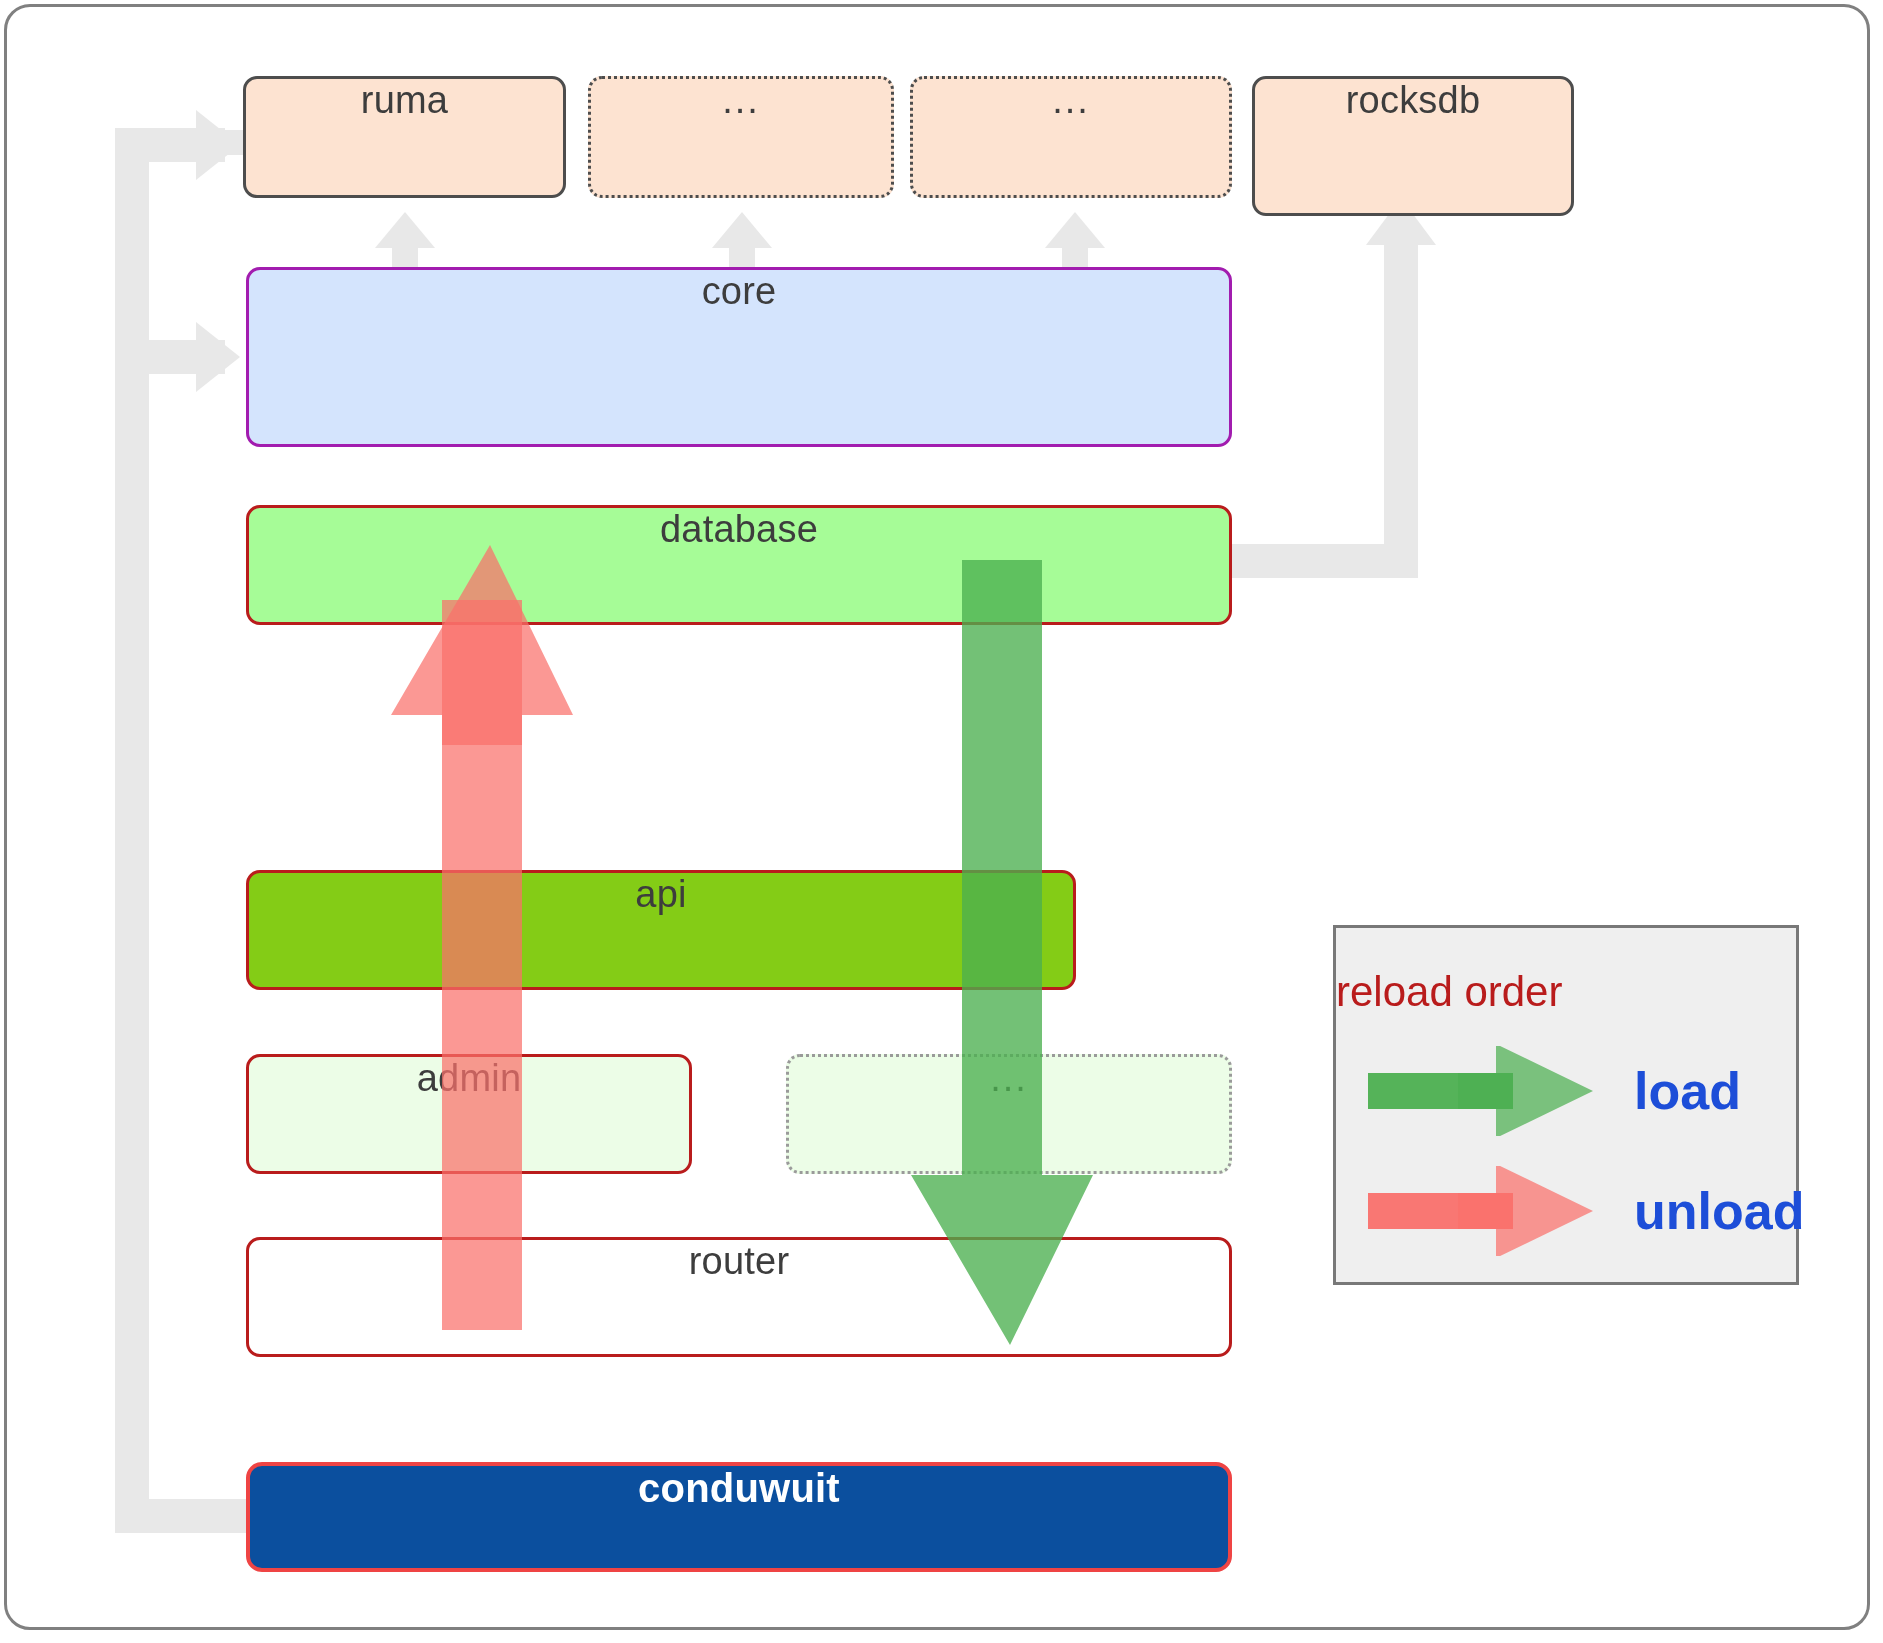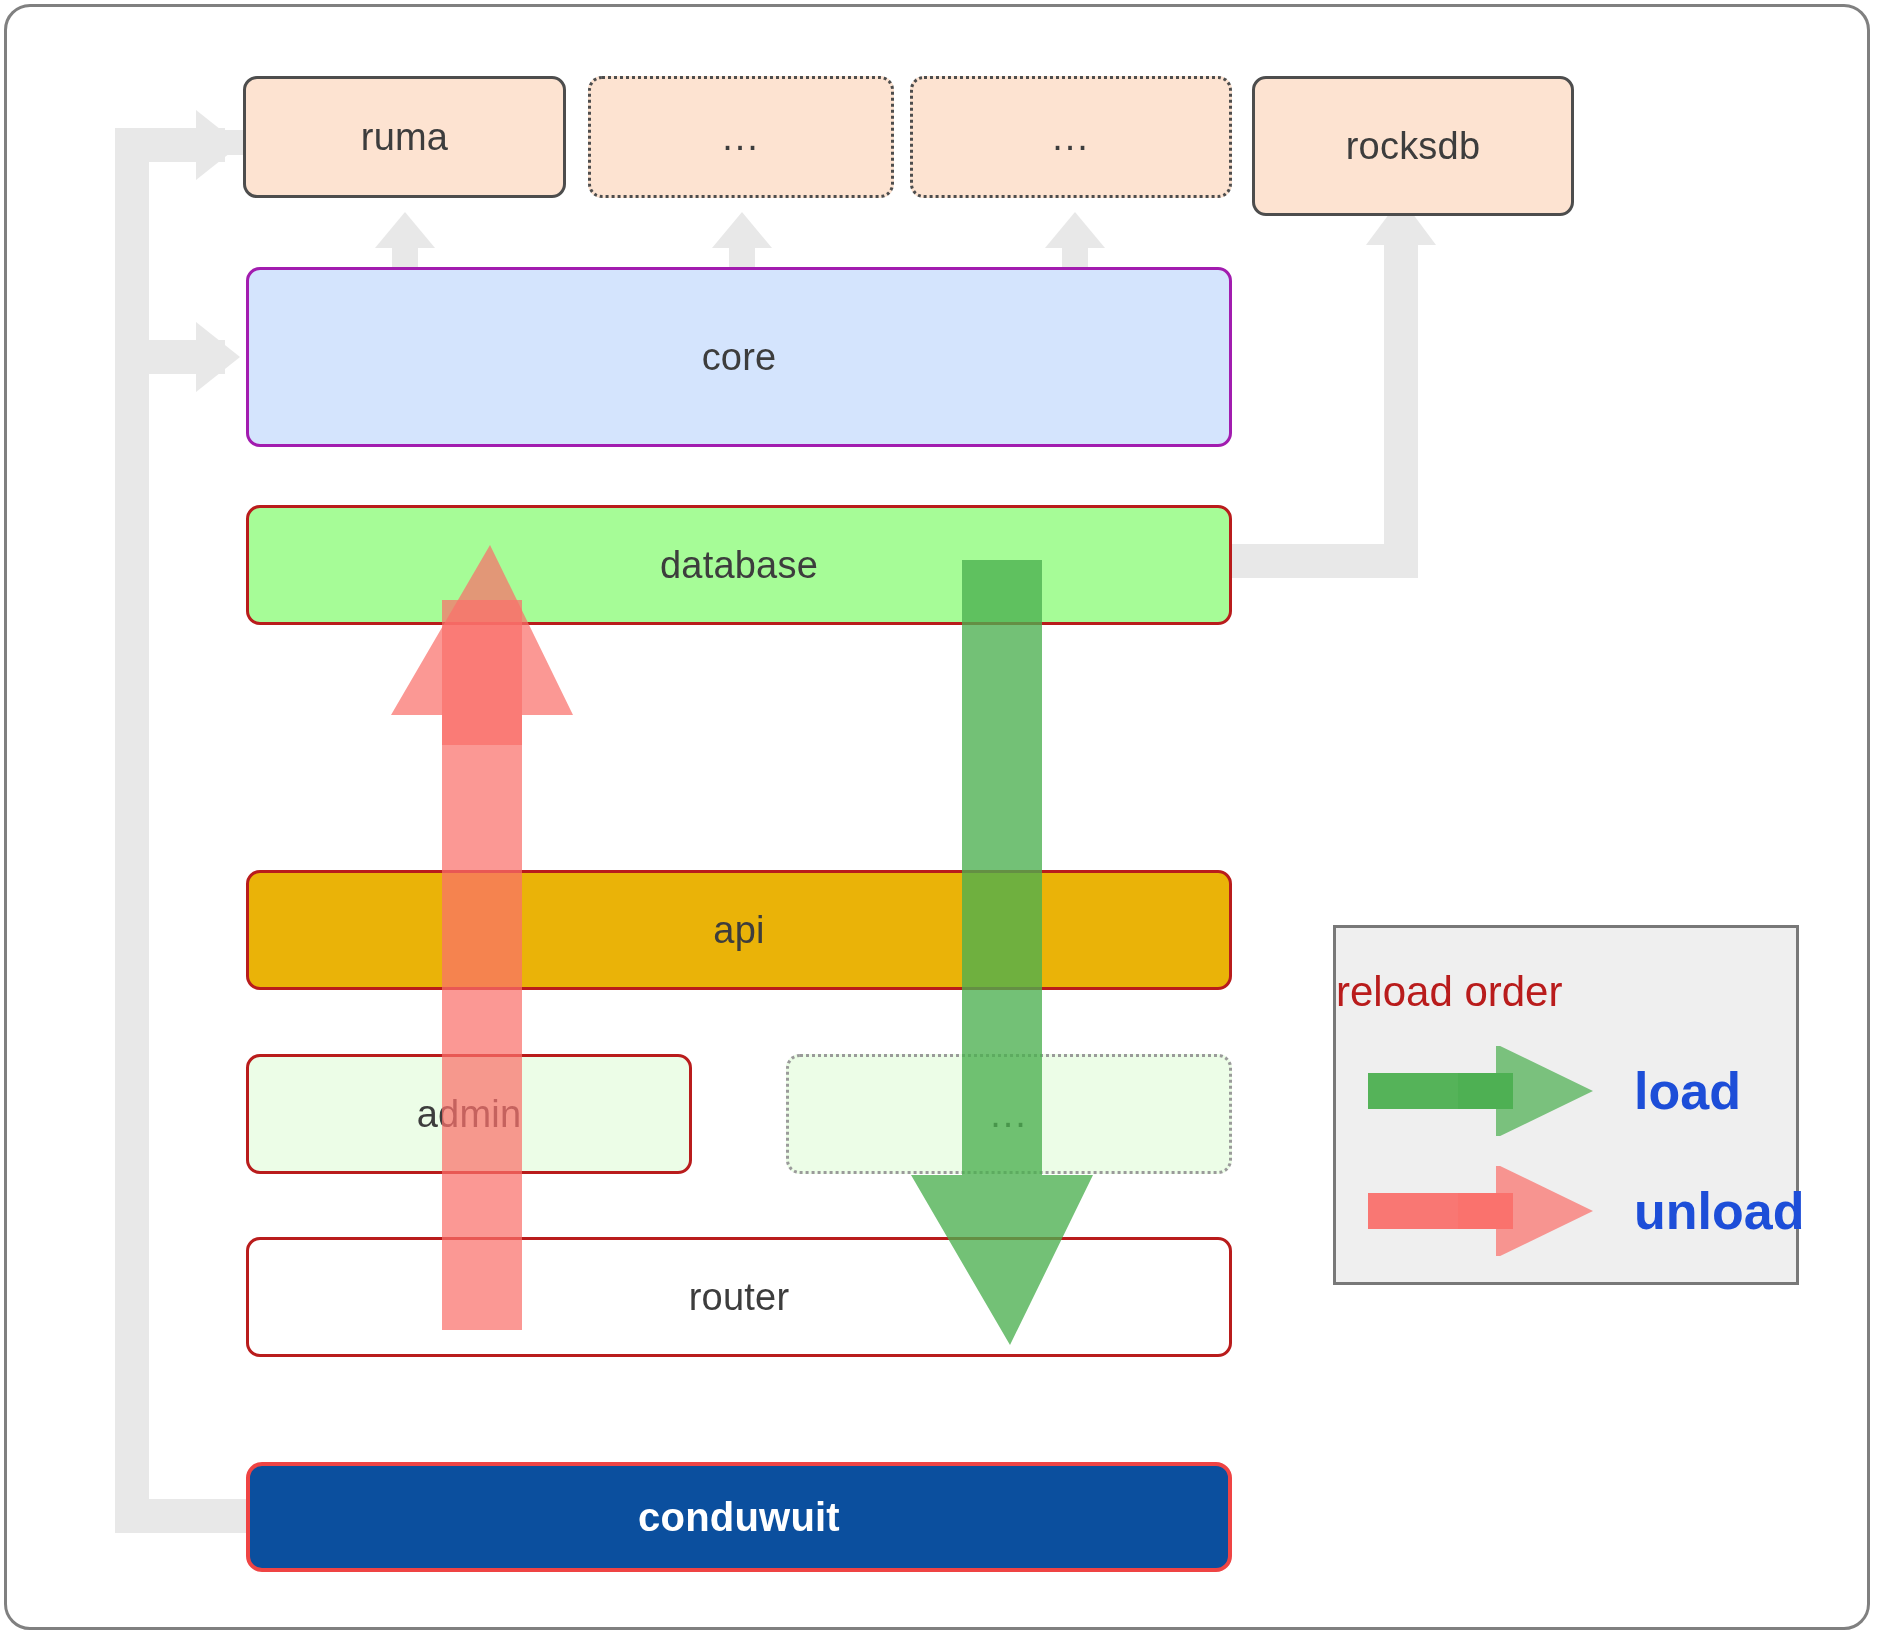"ruma" .node { align-items: center -> none }
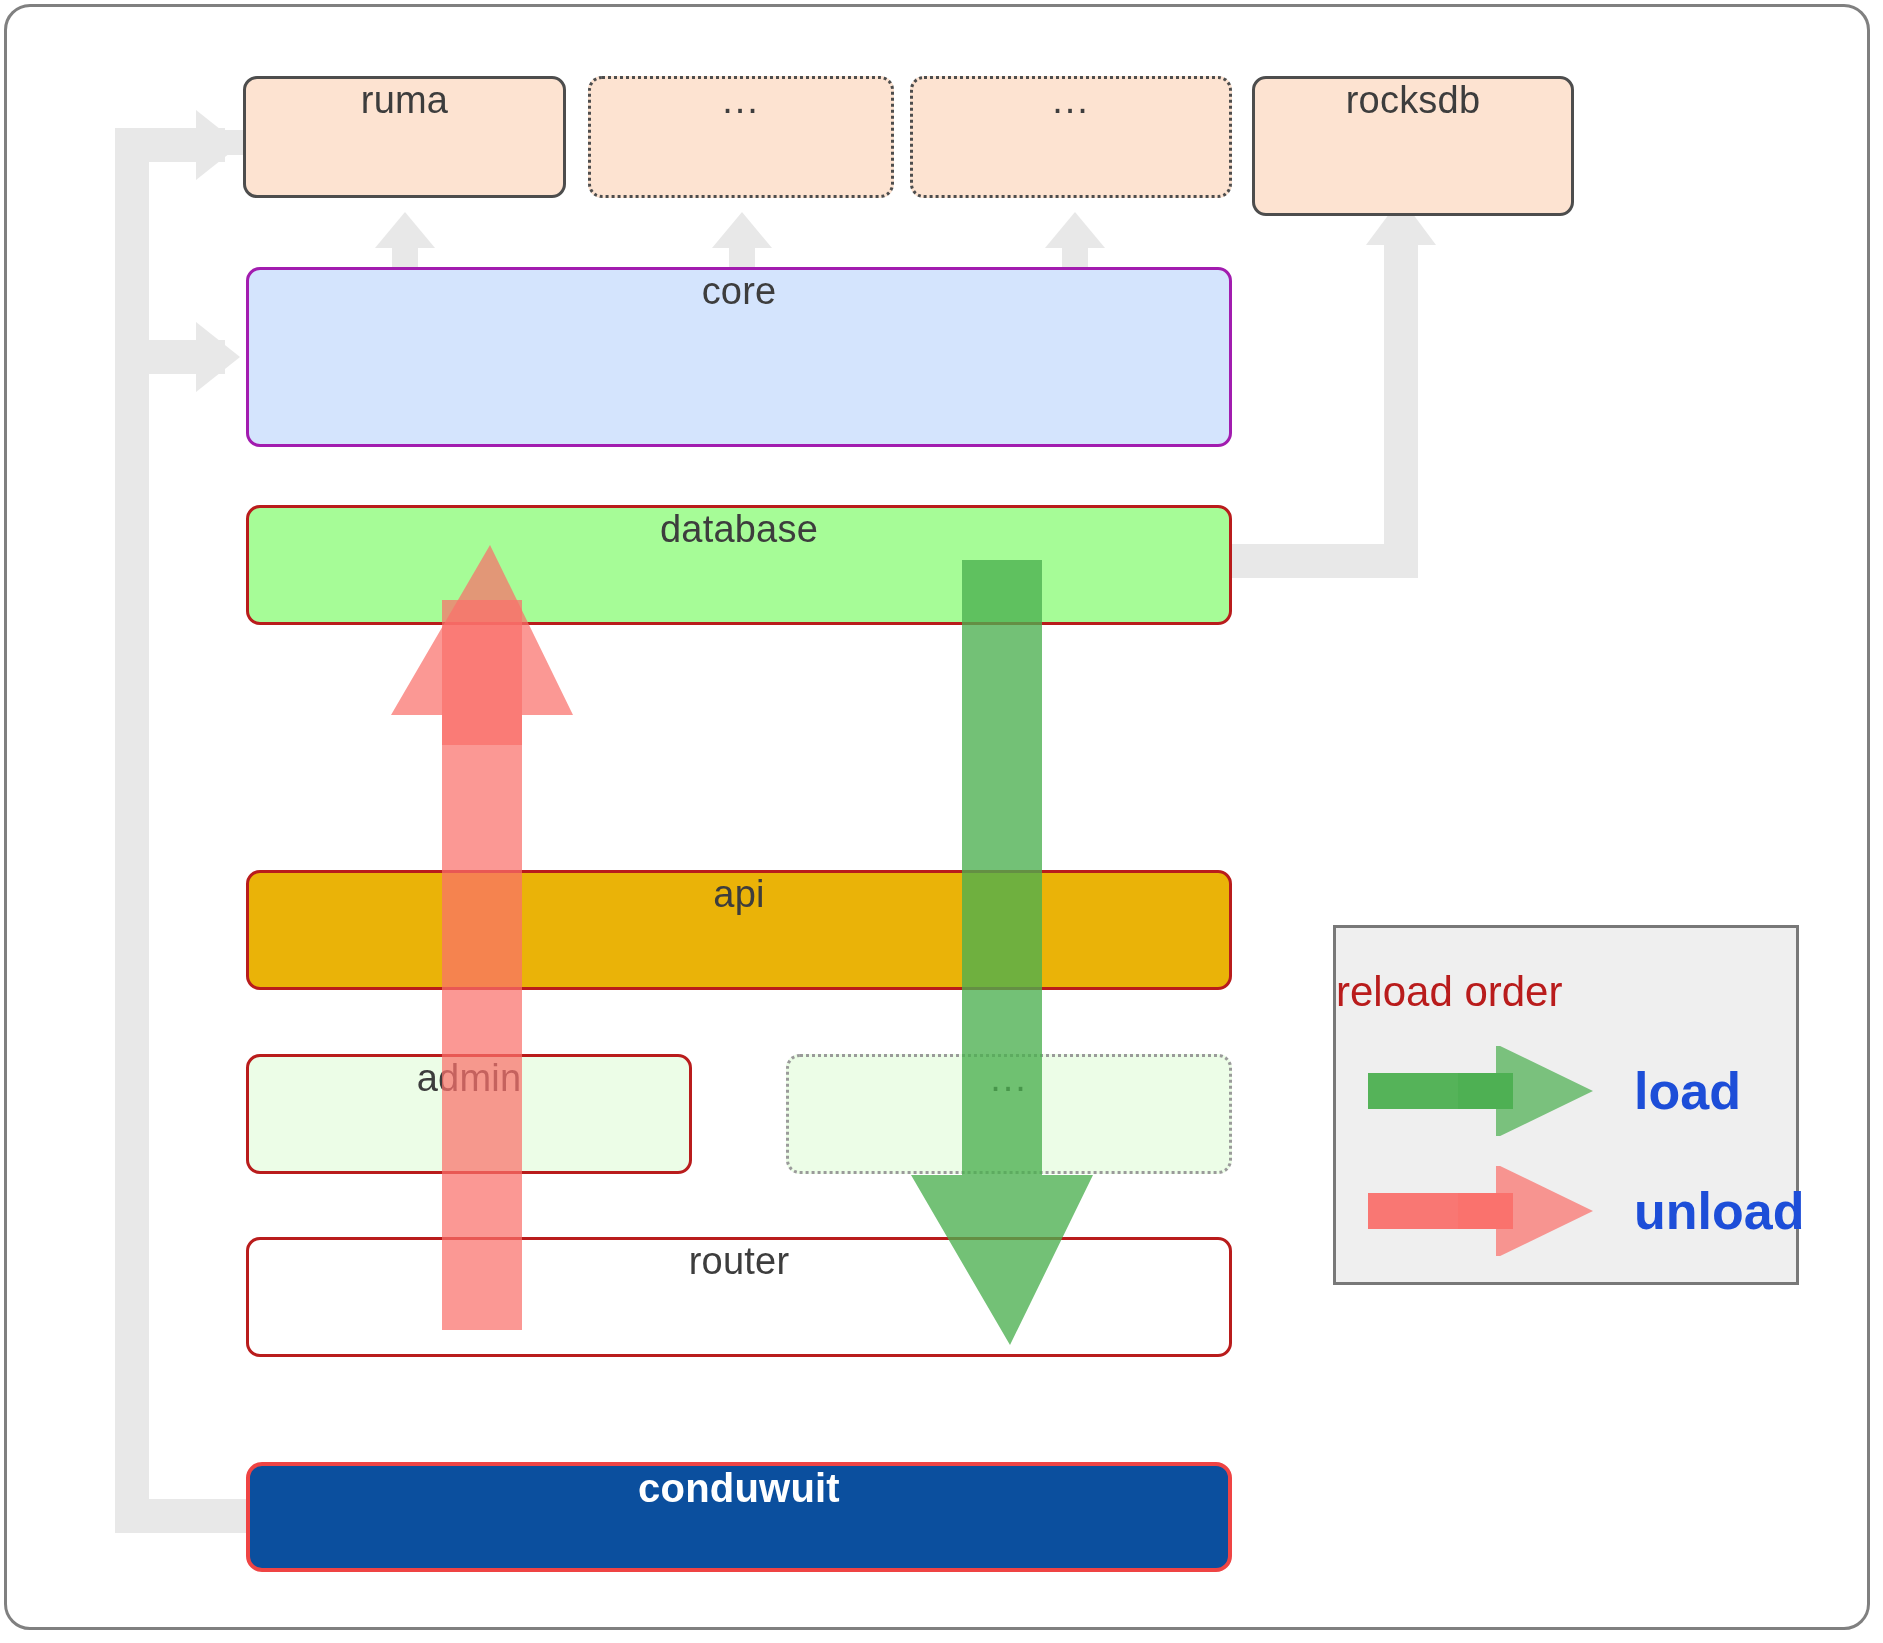"api" div.node { background: #eab308 -> #84cc16; width: 986px -> 830px }
